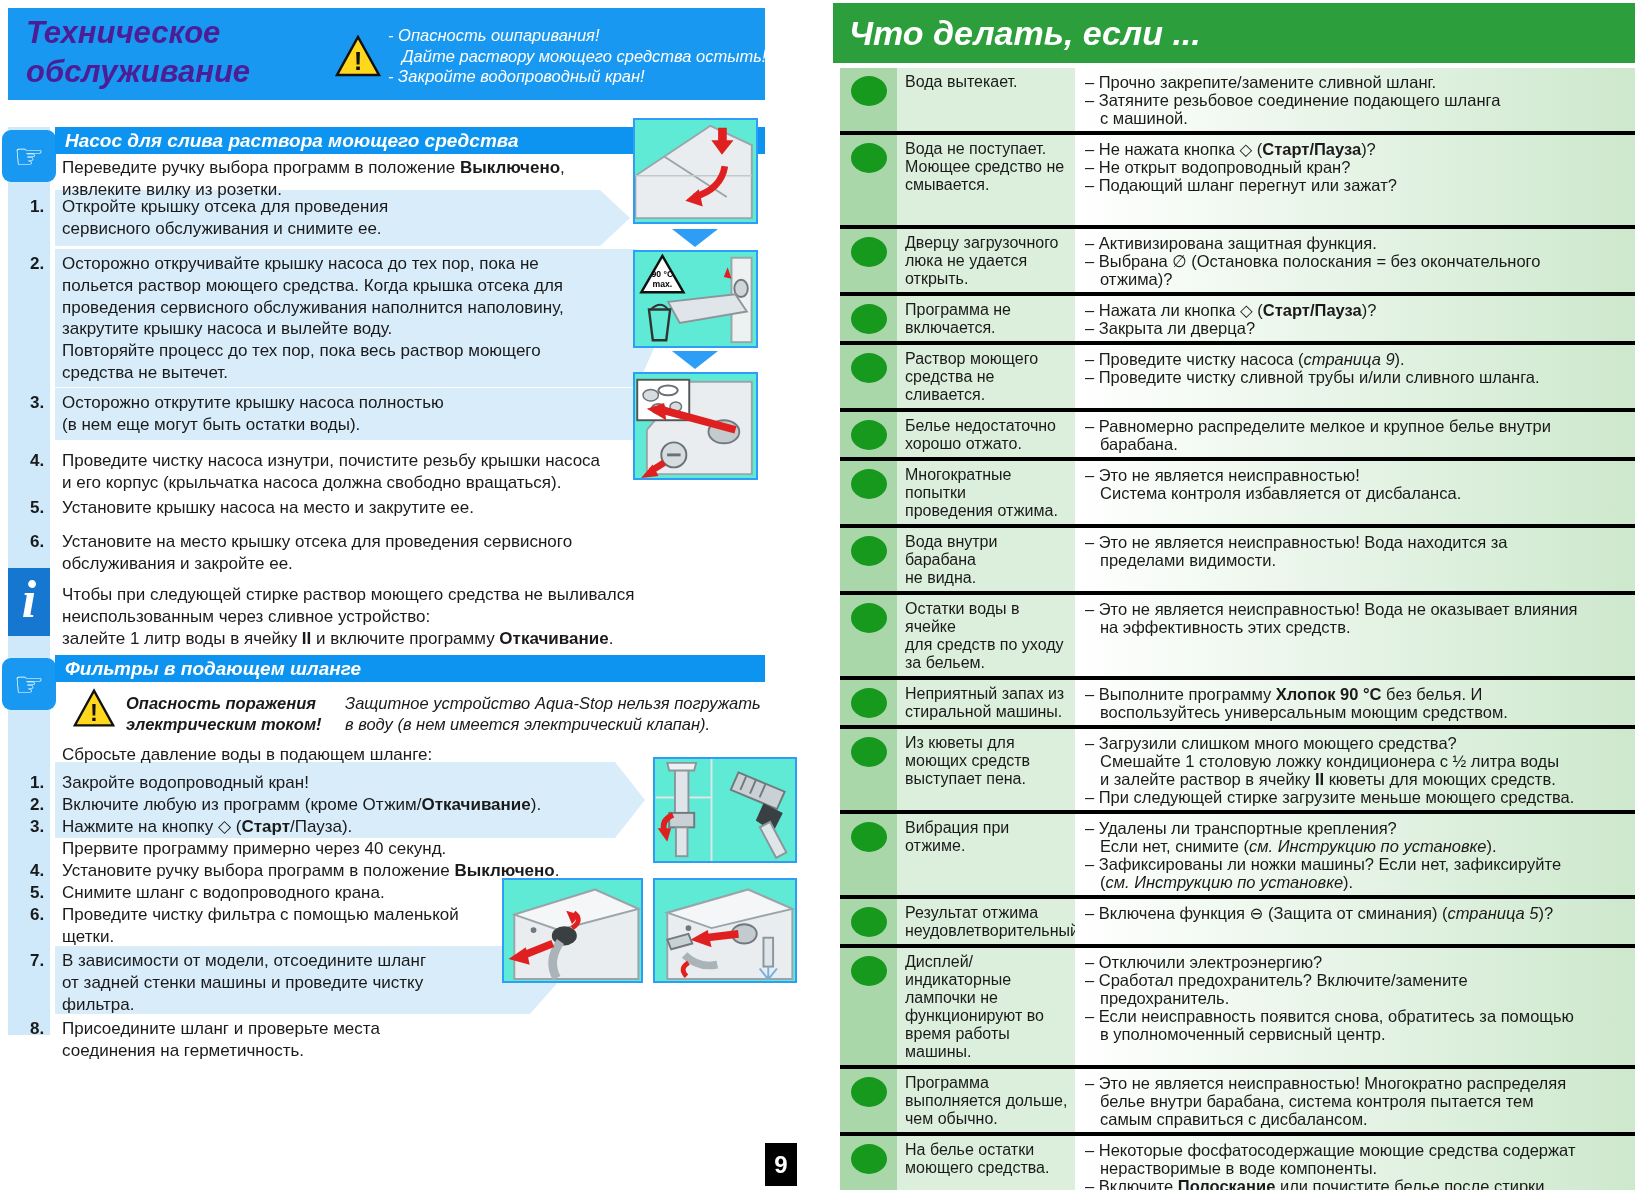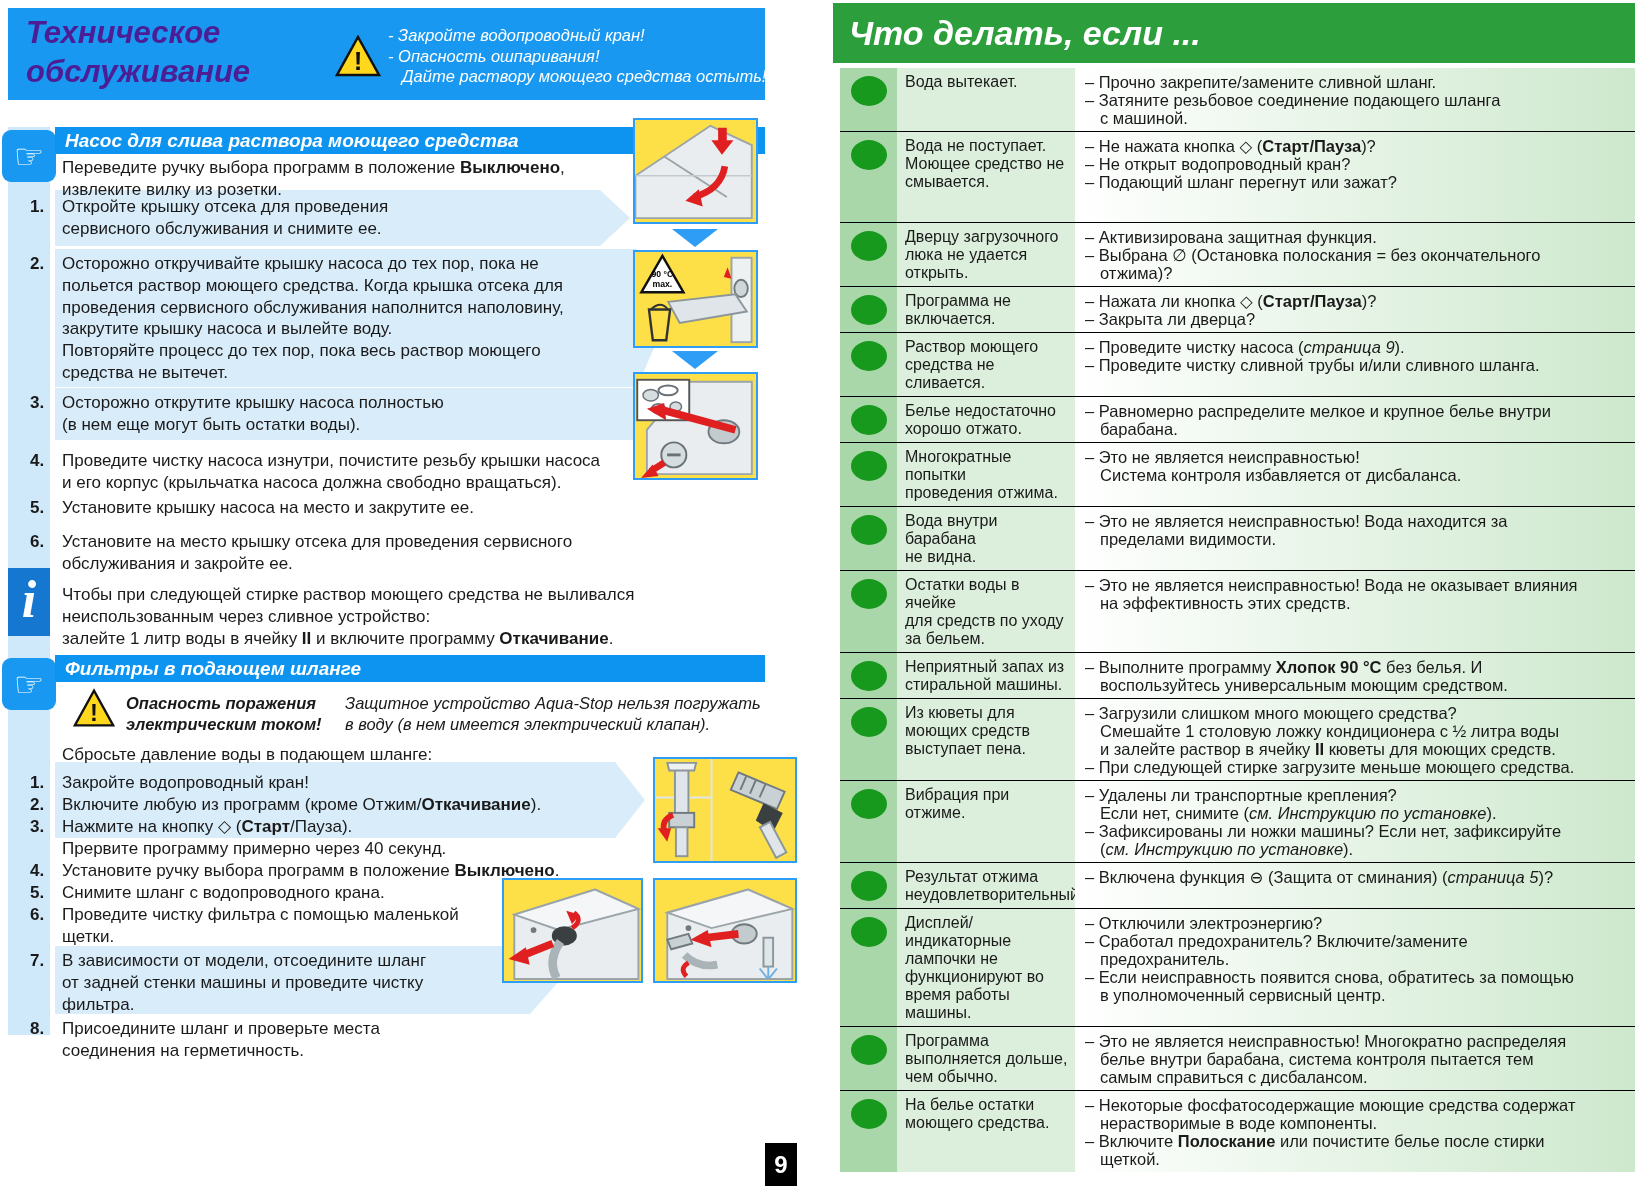"- Закройте водопроводный кран!" div.warn-item { order: before "- Опасность ошпаривания!" -> after "- Опасность ошпаривания!" }
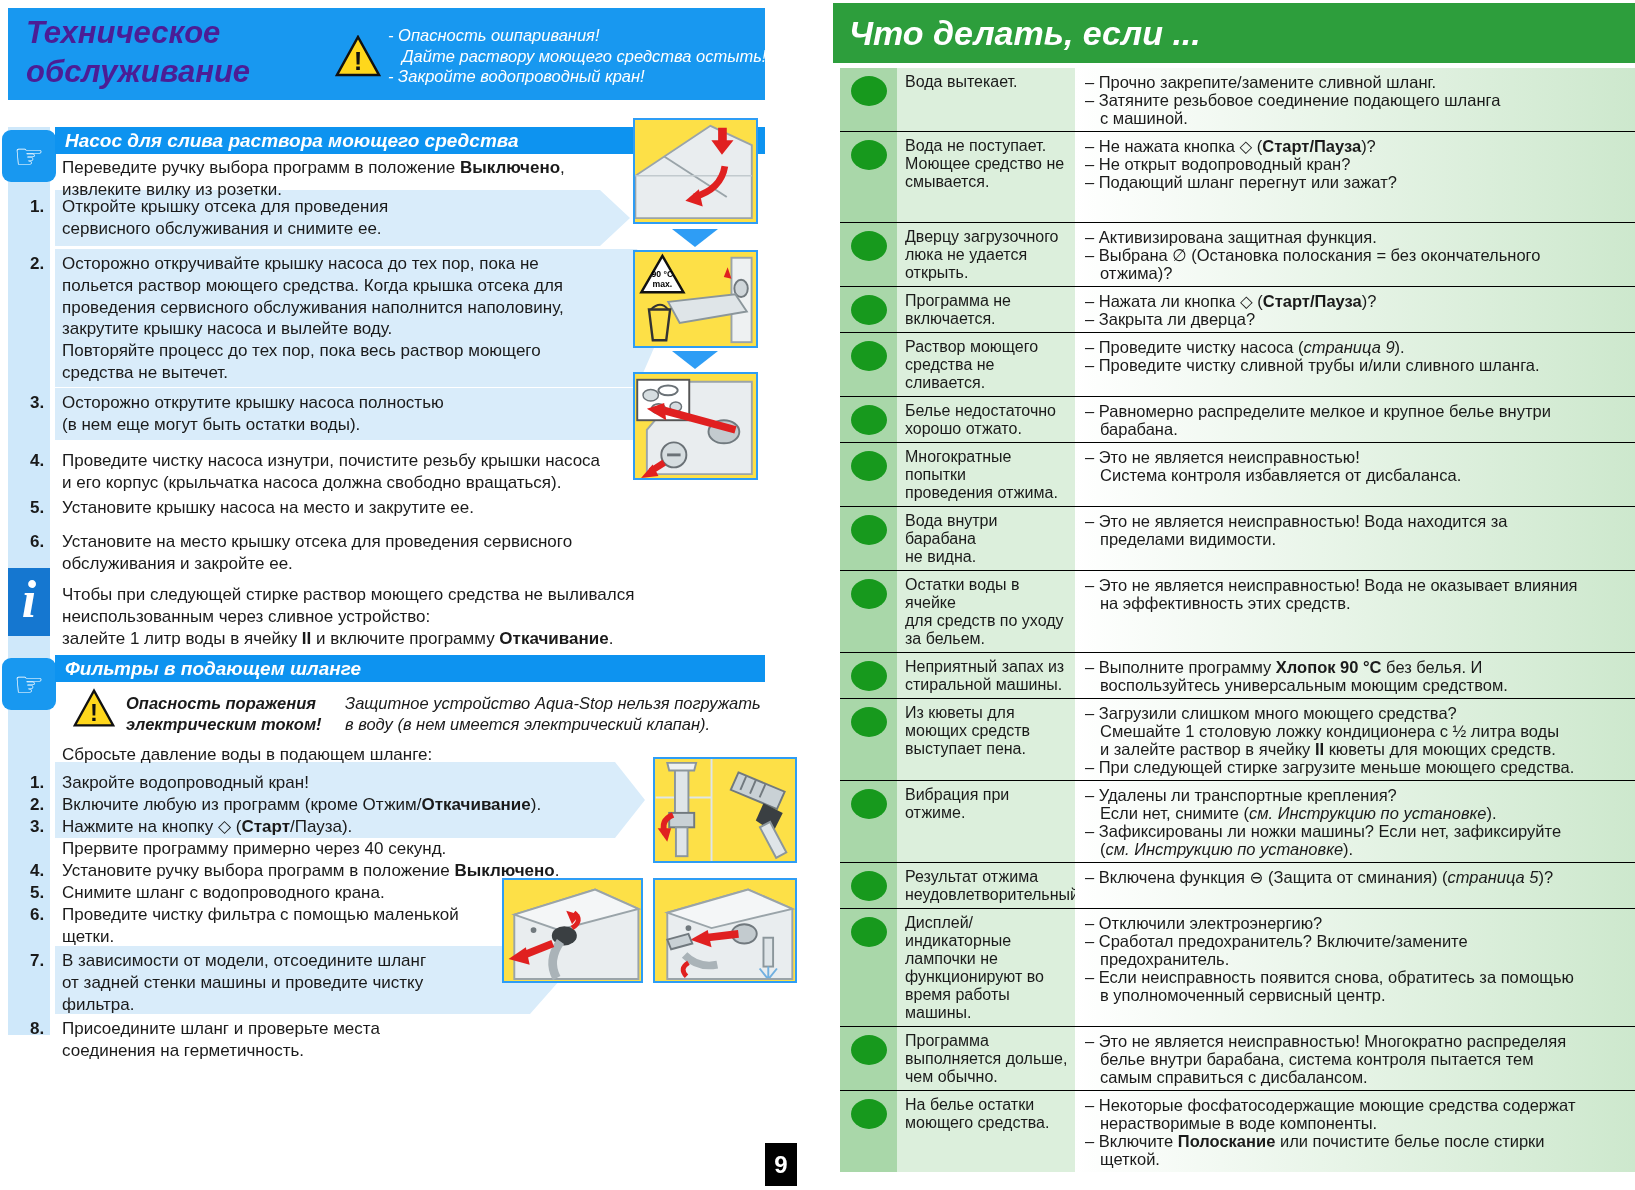"Вода не поступает." .rp-row + .rp-row { border-top: 1px solid #000000 -> 4px solid #000000 }
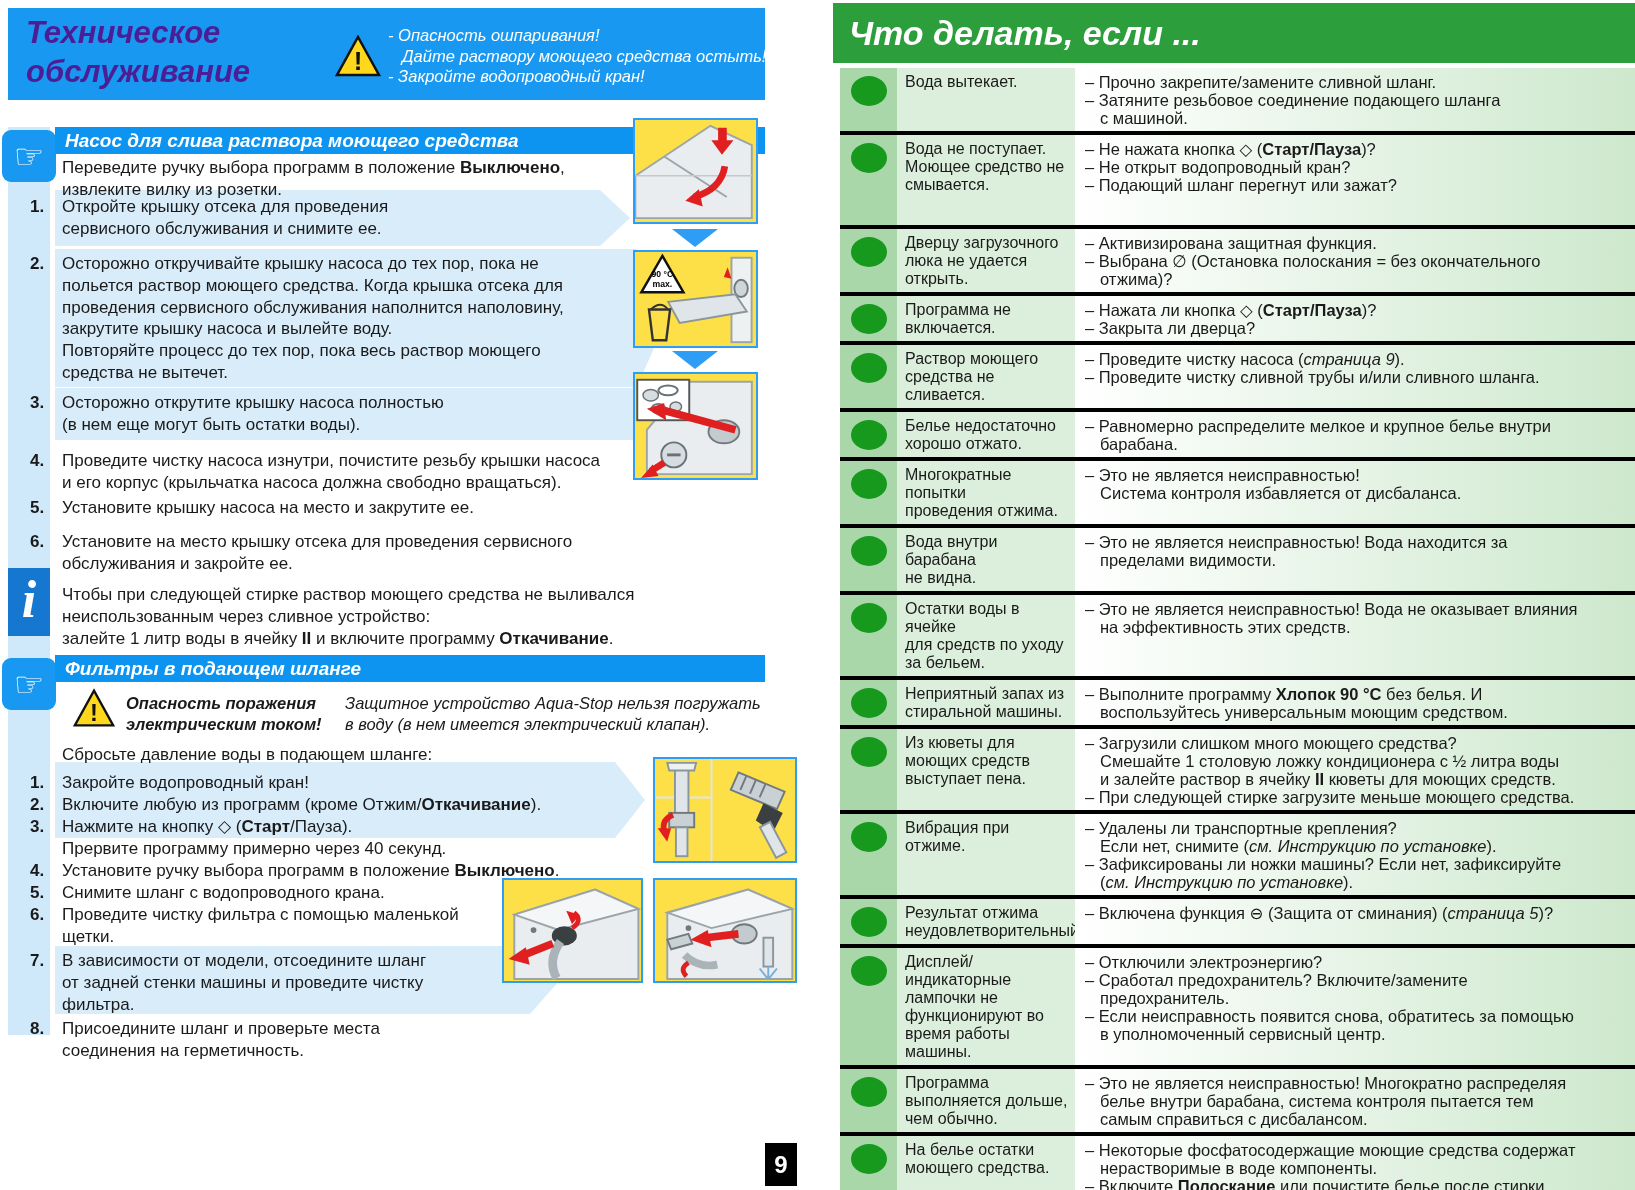"90 °C" .fig { background: #fde047 -> #5eead4 }
